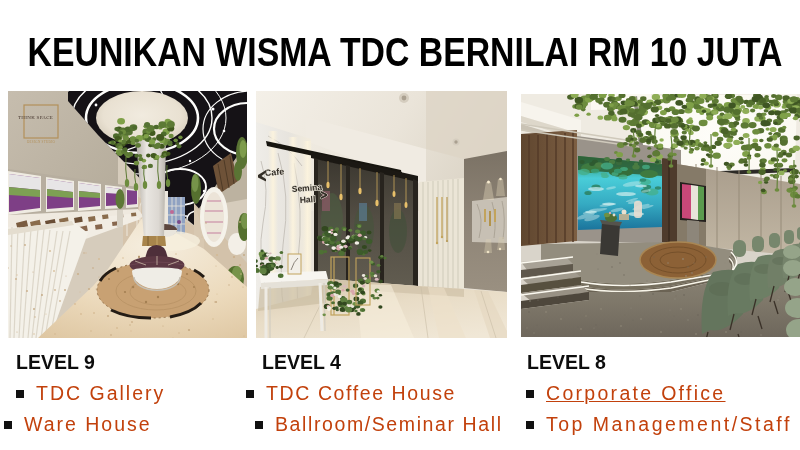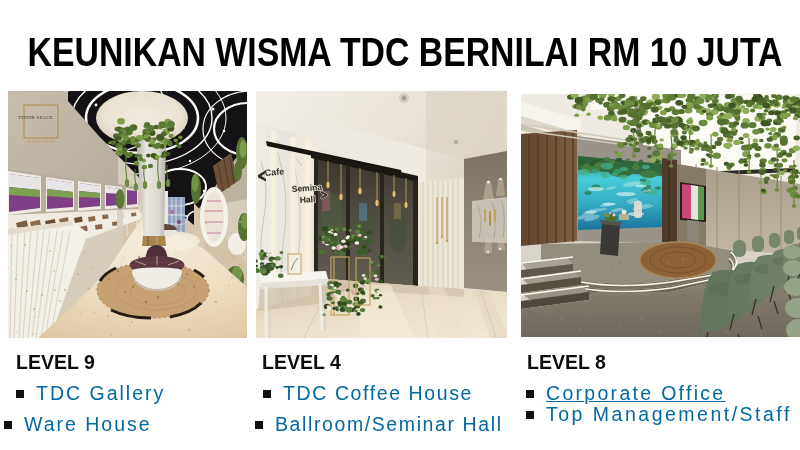"TDC Gallery" .item { color: #0369a1 -> #c2410c }
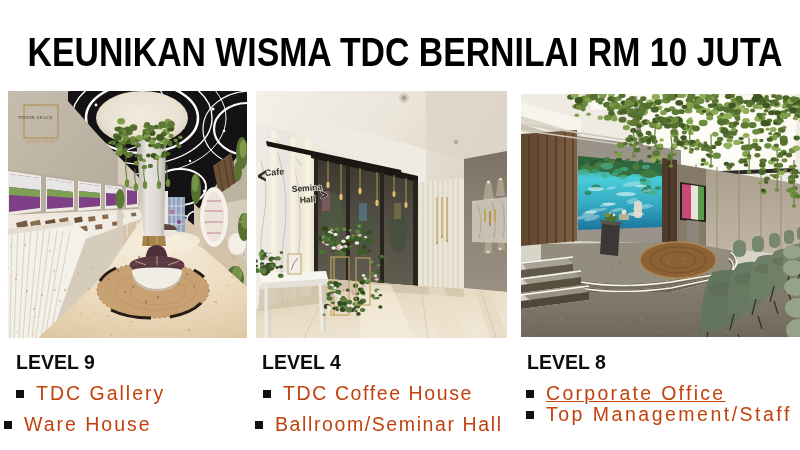"TDC Coffee House" div.item { left: 263px -> 246px }
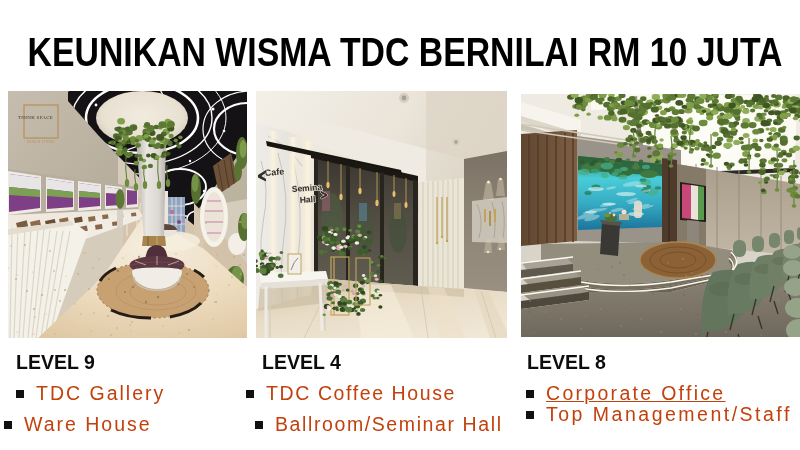"Top Management/Staff" div.item { top: 404px -> 414px }
